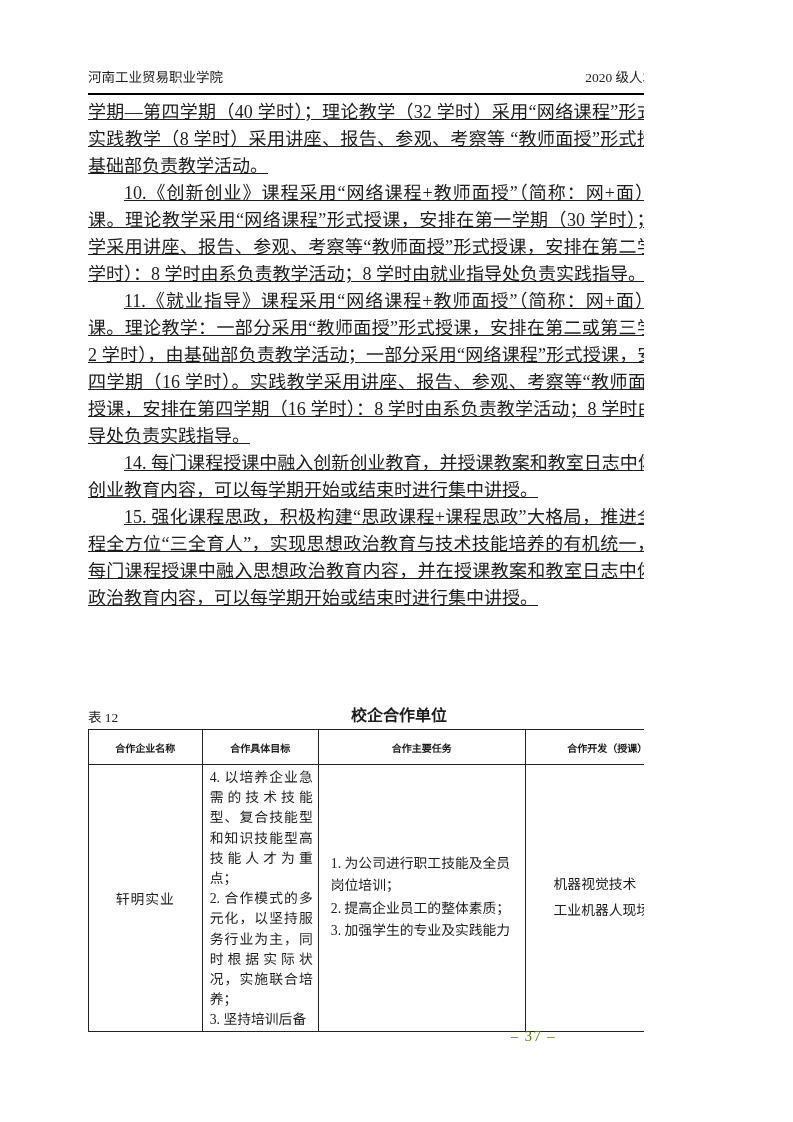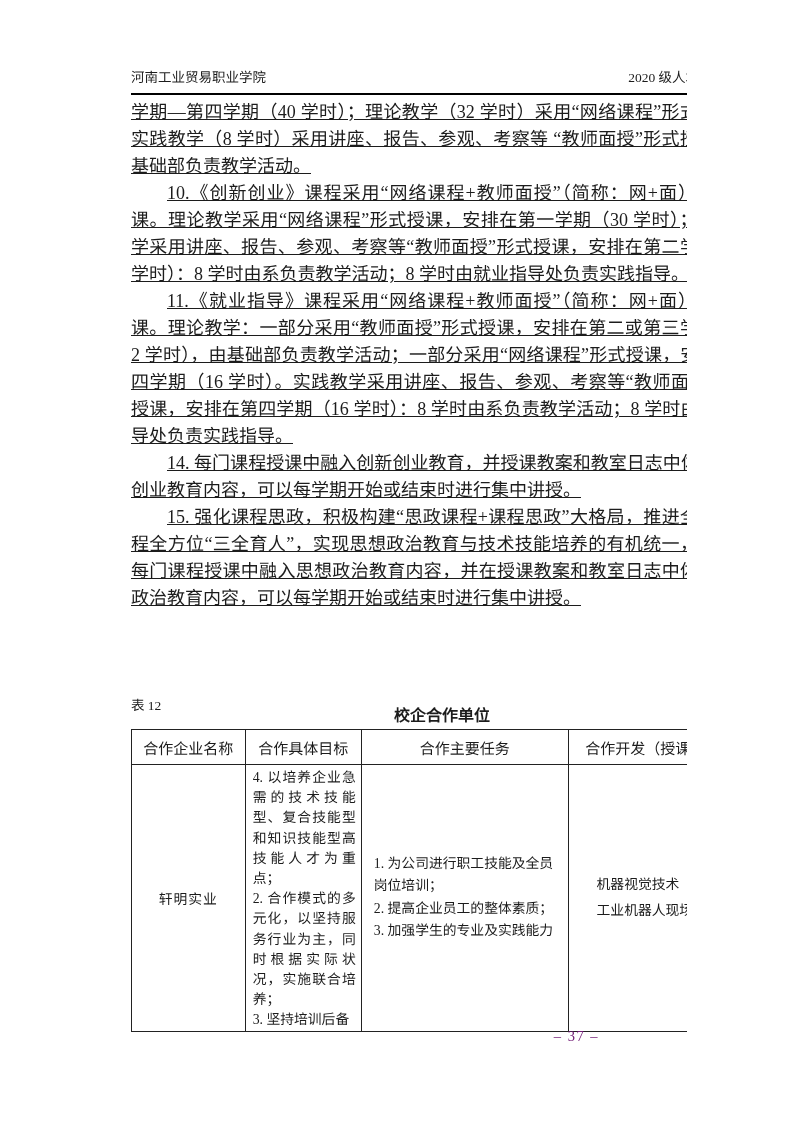"河南工业贸易职业学院" .page { margin-left: 43px -> none }
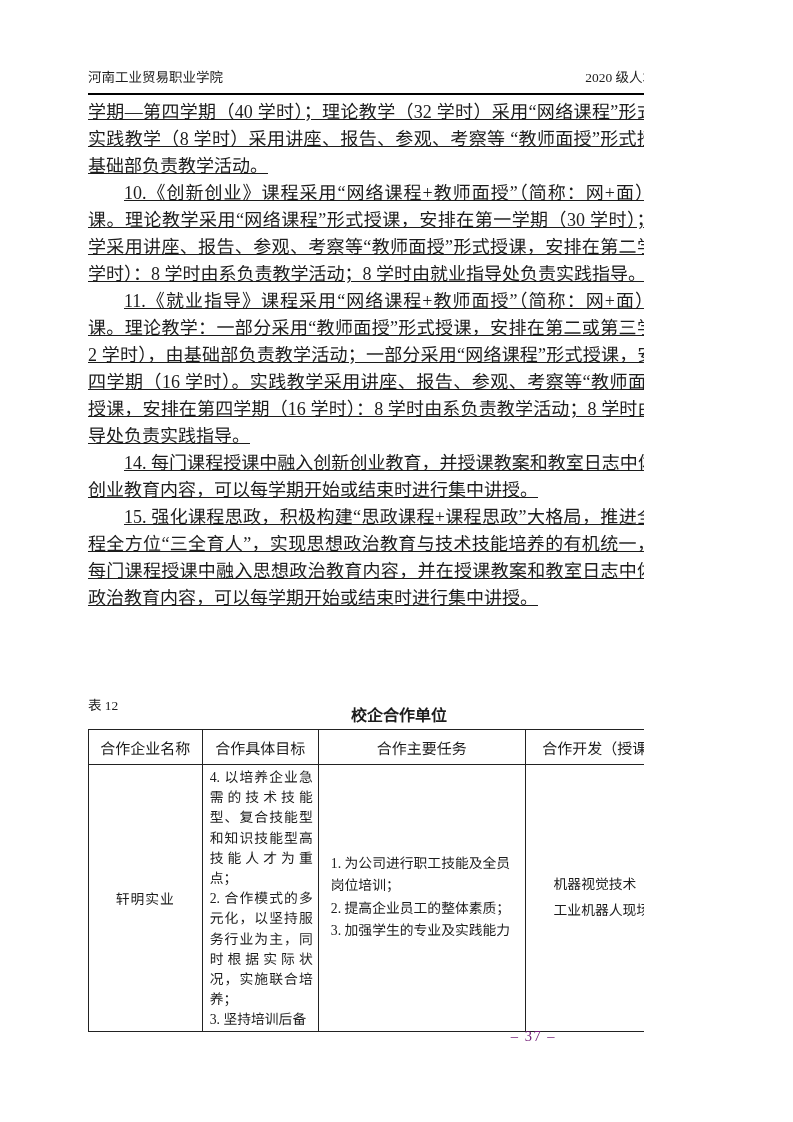"表 12" .table-label { bottom: 14px -> 2px }
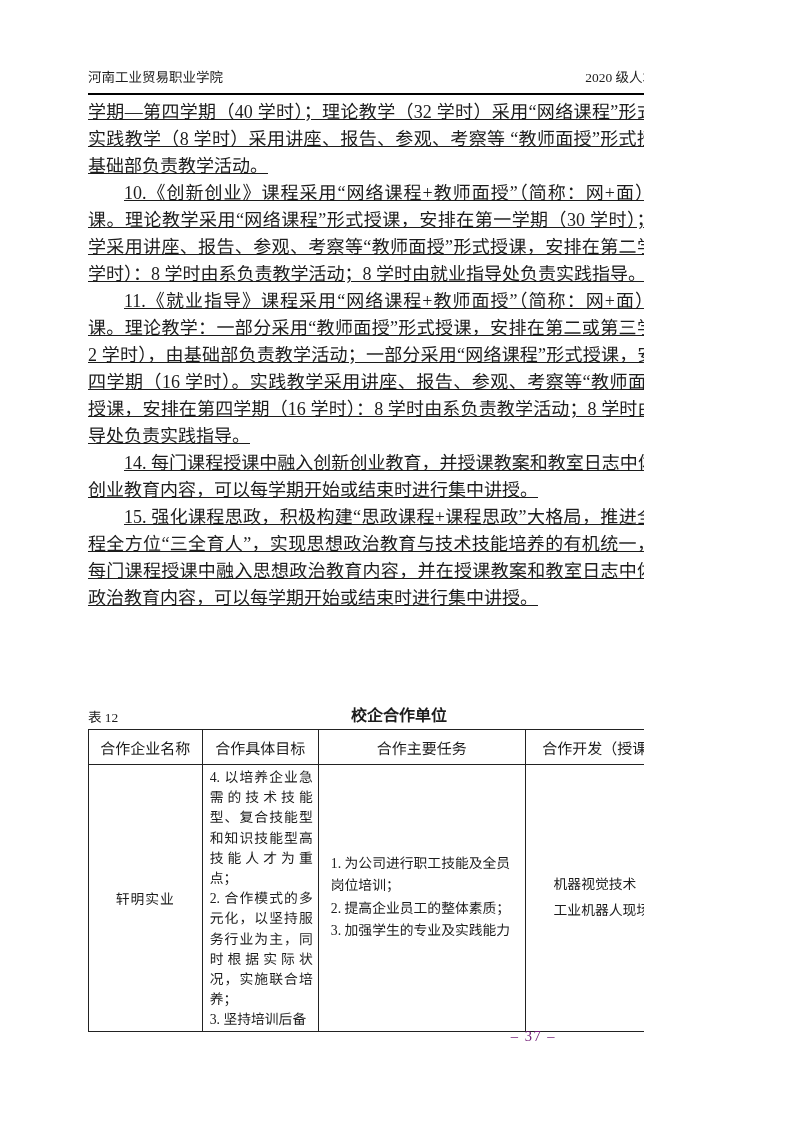"合作企业名称" table.coop th { font-size: 15px -> 10px; font-weight: normal -> bold }
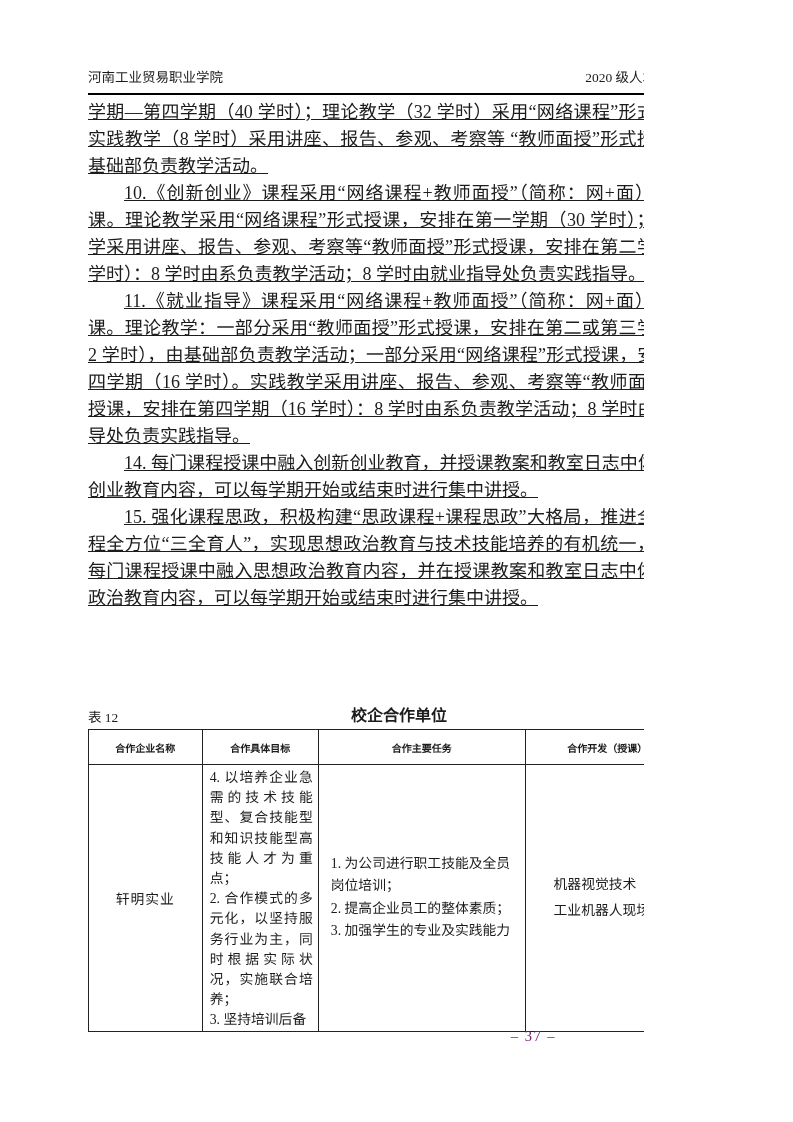"– 37 –" .page-number { color: #701a75 -> #4d7c0f }
